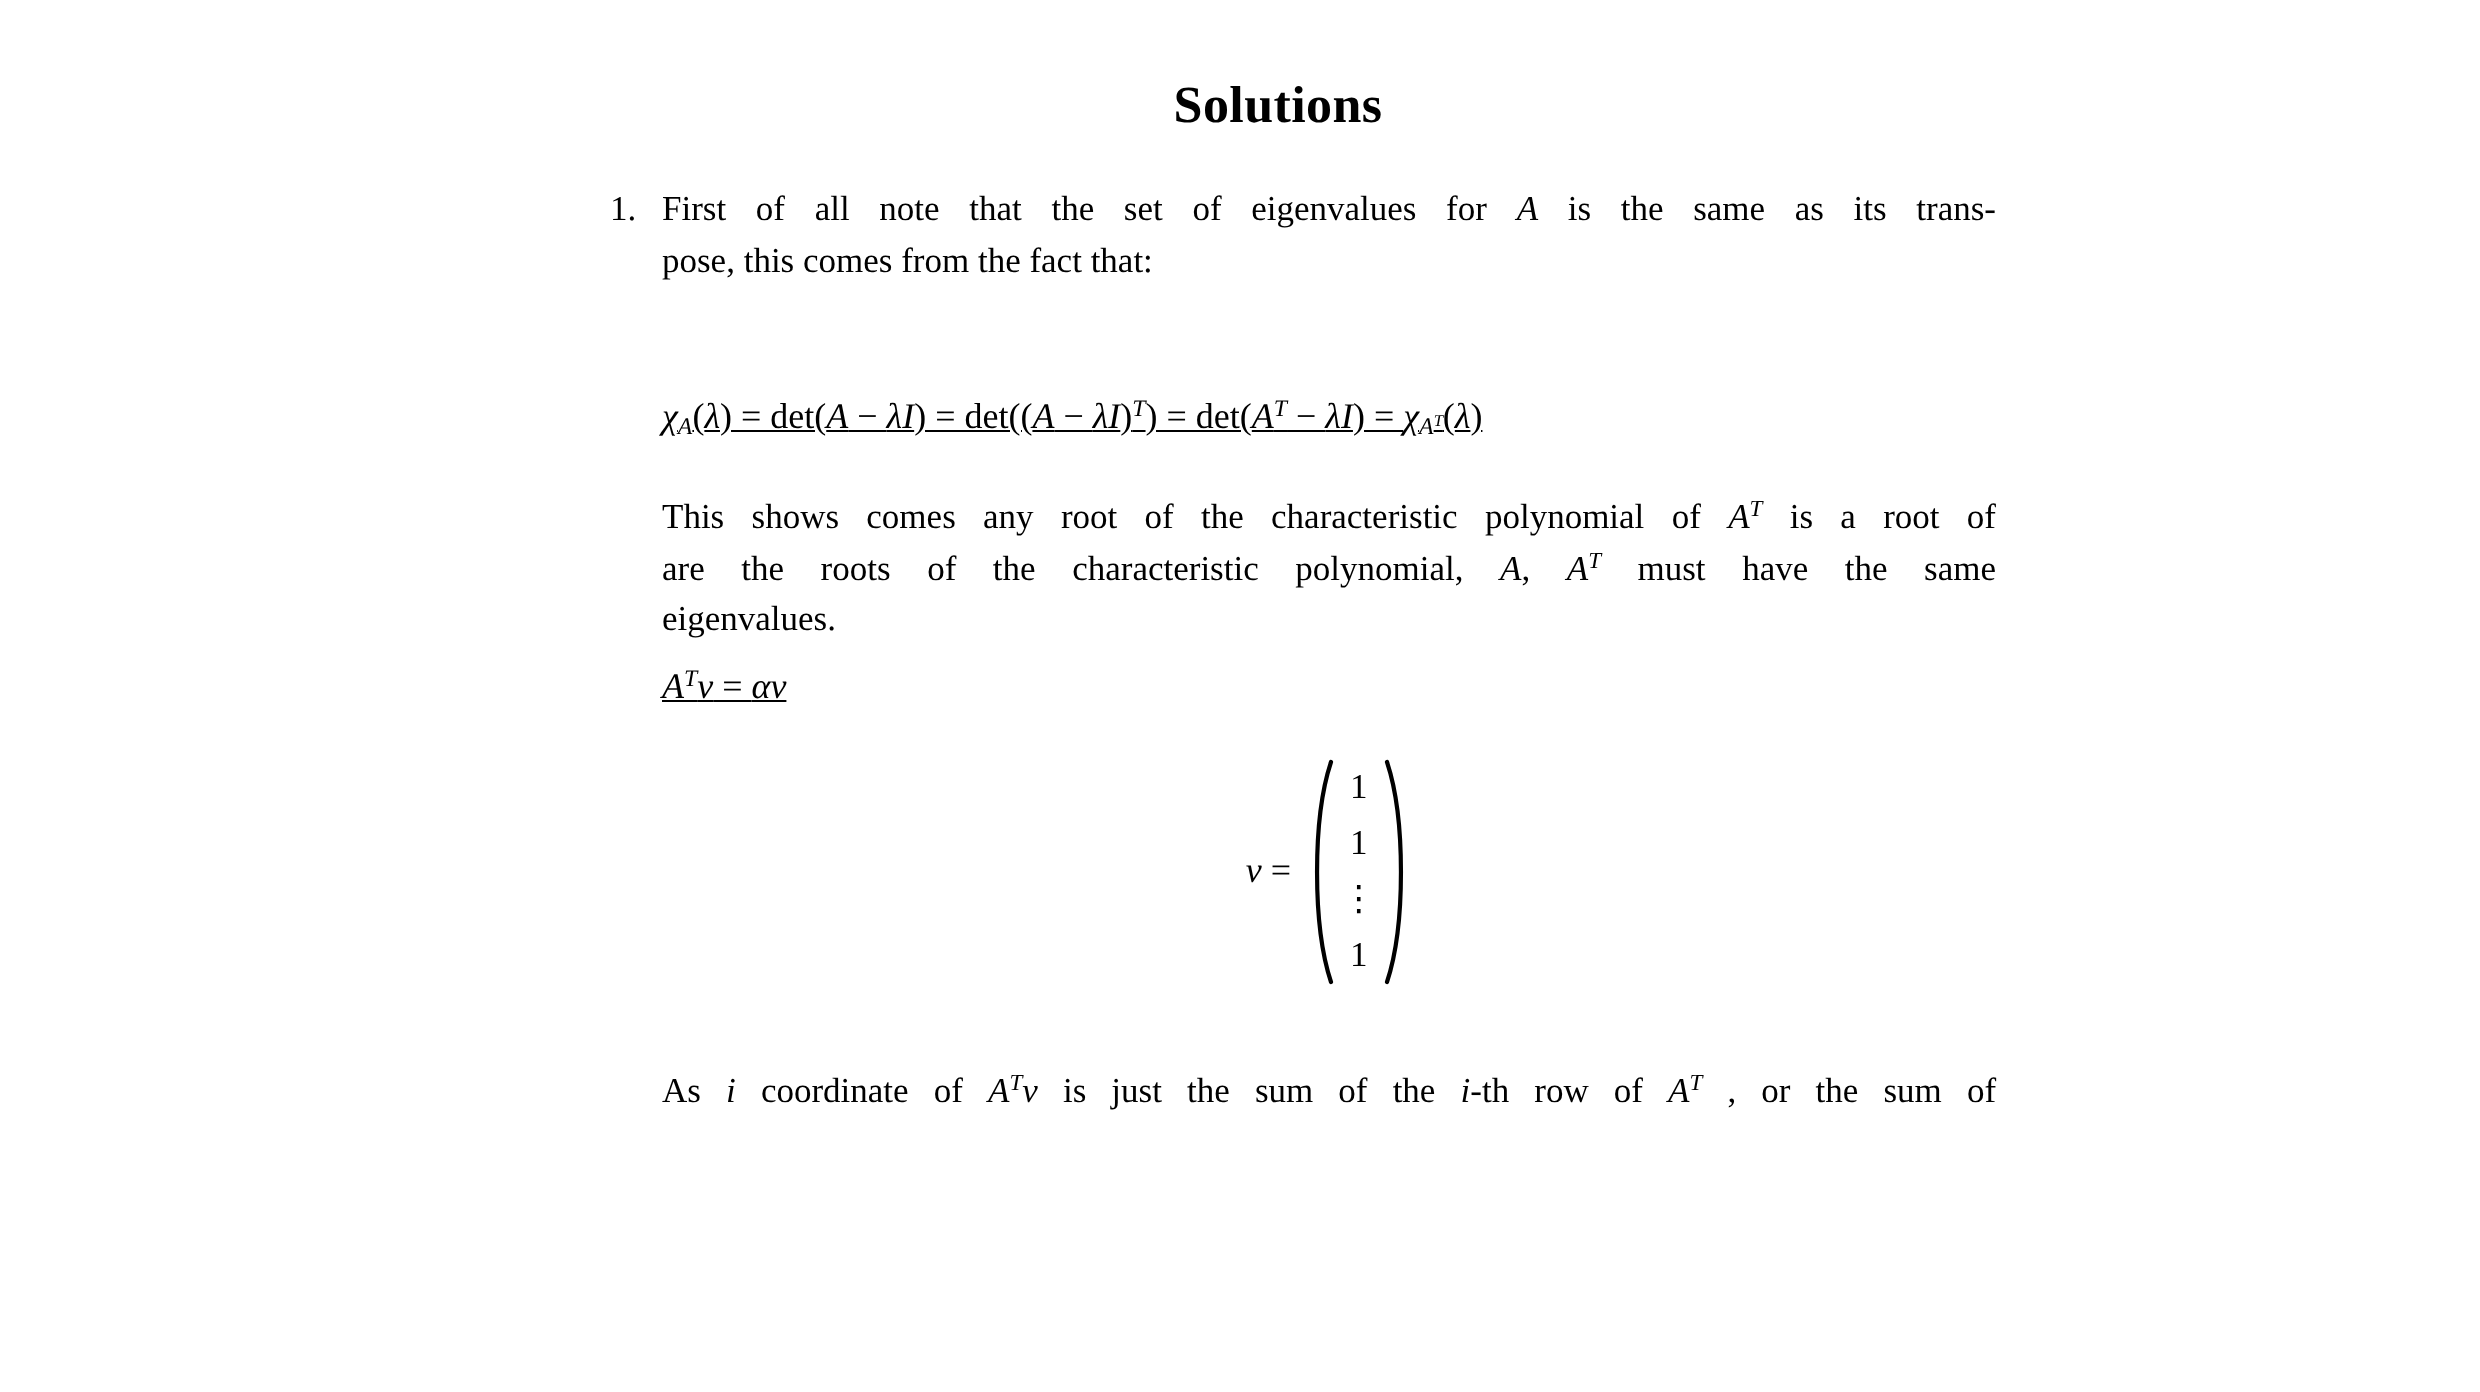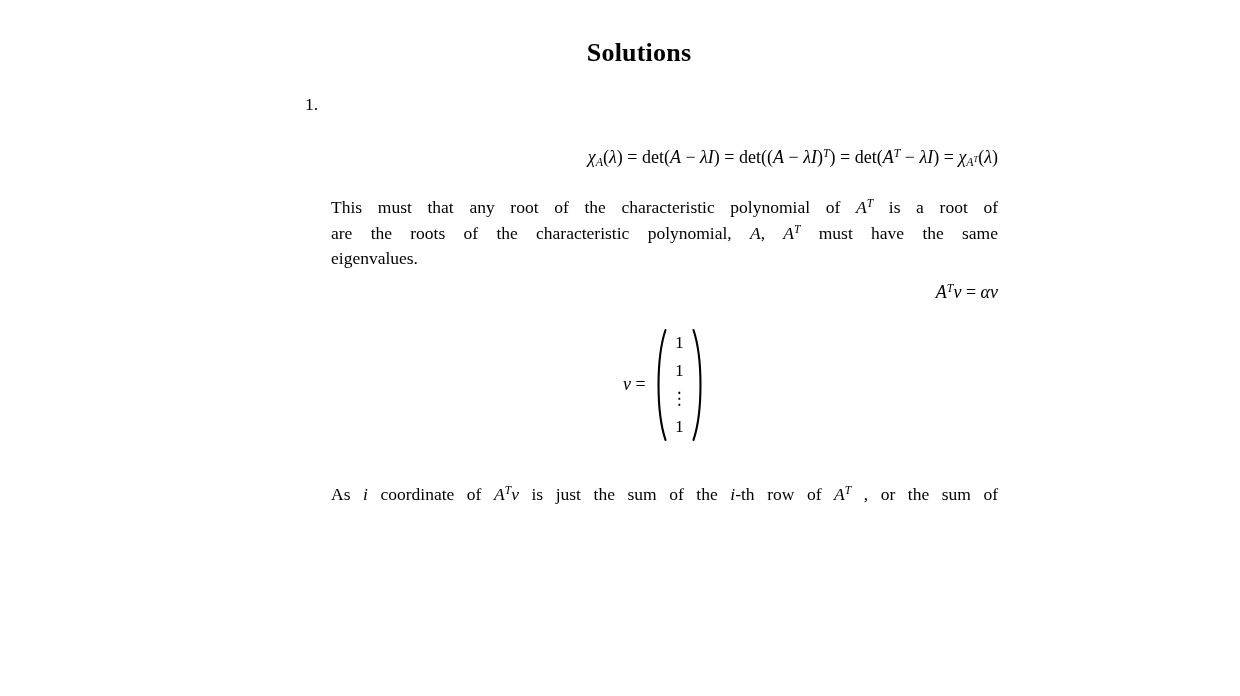"First of all note that" div.para { html: none -> <div> <div><span>First of all note that the set of eigenvalues for </span><span>A</span><span> is the same as its trans-</span></div> <div><span>pose, this comes from the fact that:</span></div> </div> }
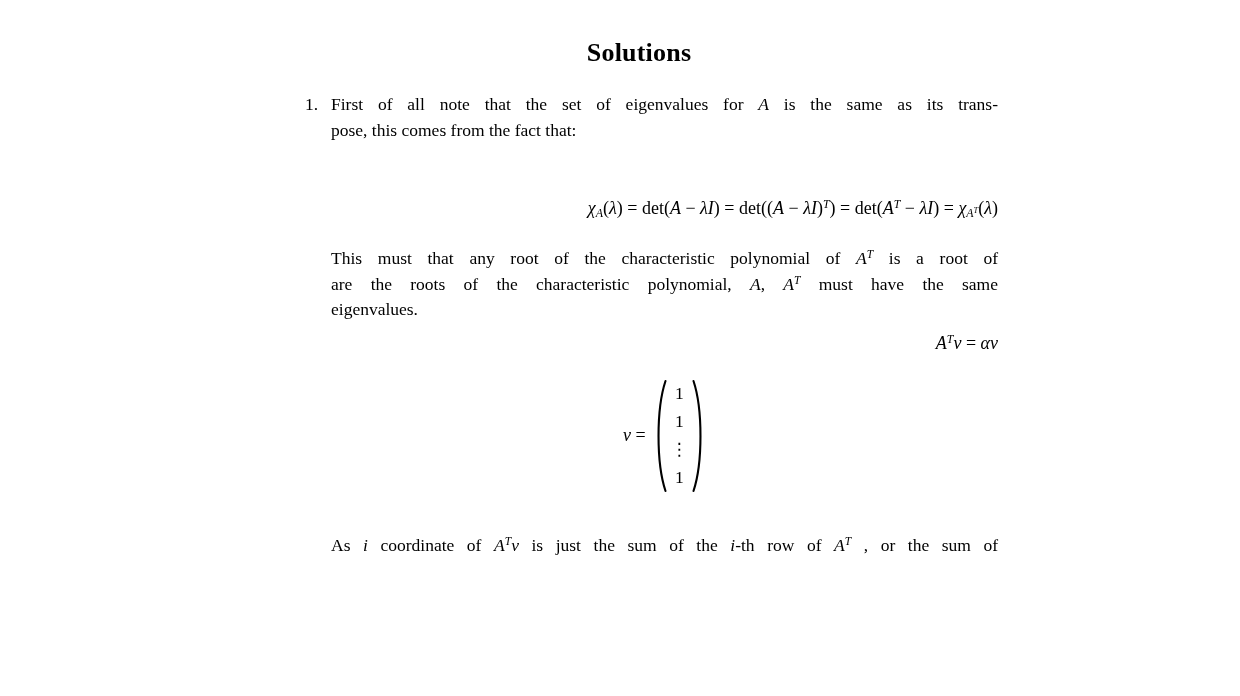"χA(λ) = det(A − λI)" .eq { text-align: right -> left; text-decoration: none -> underline }
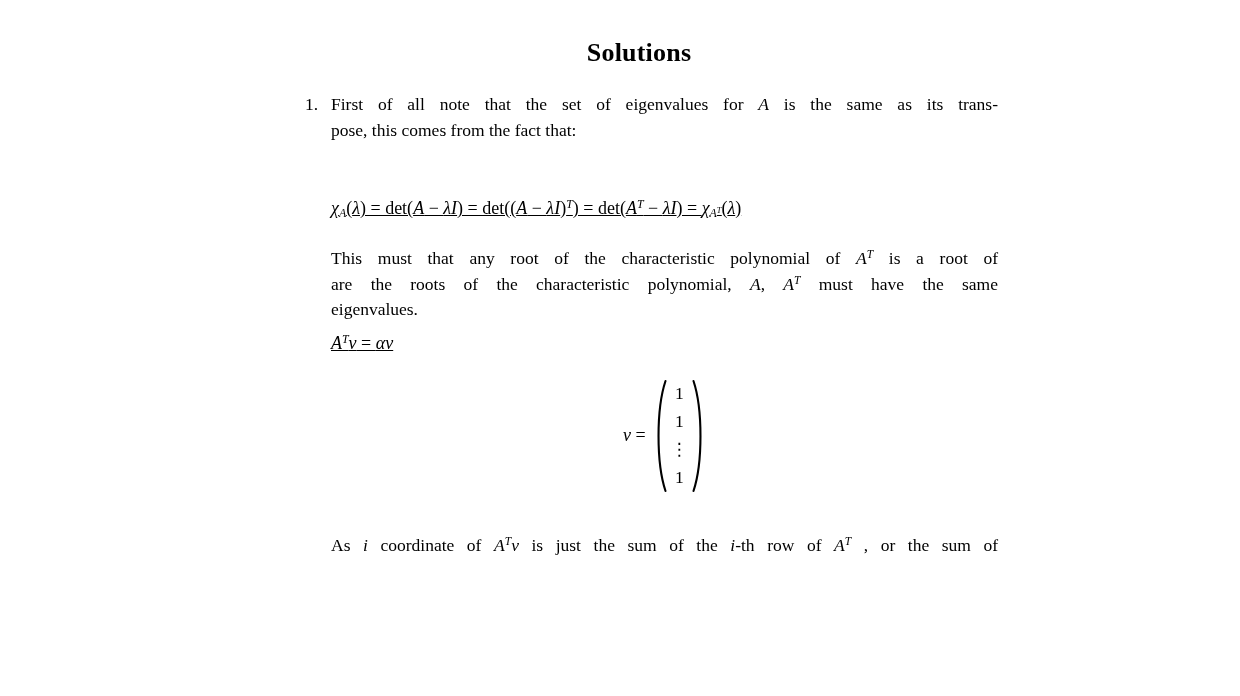"This must that any root" span.r { text: must that -> shows comes }
